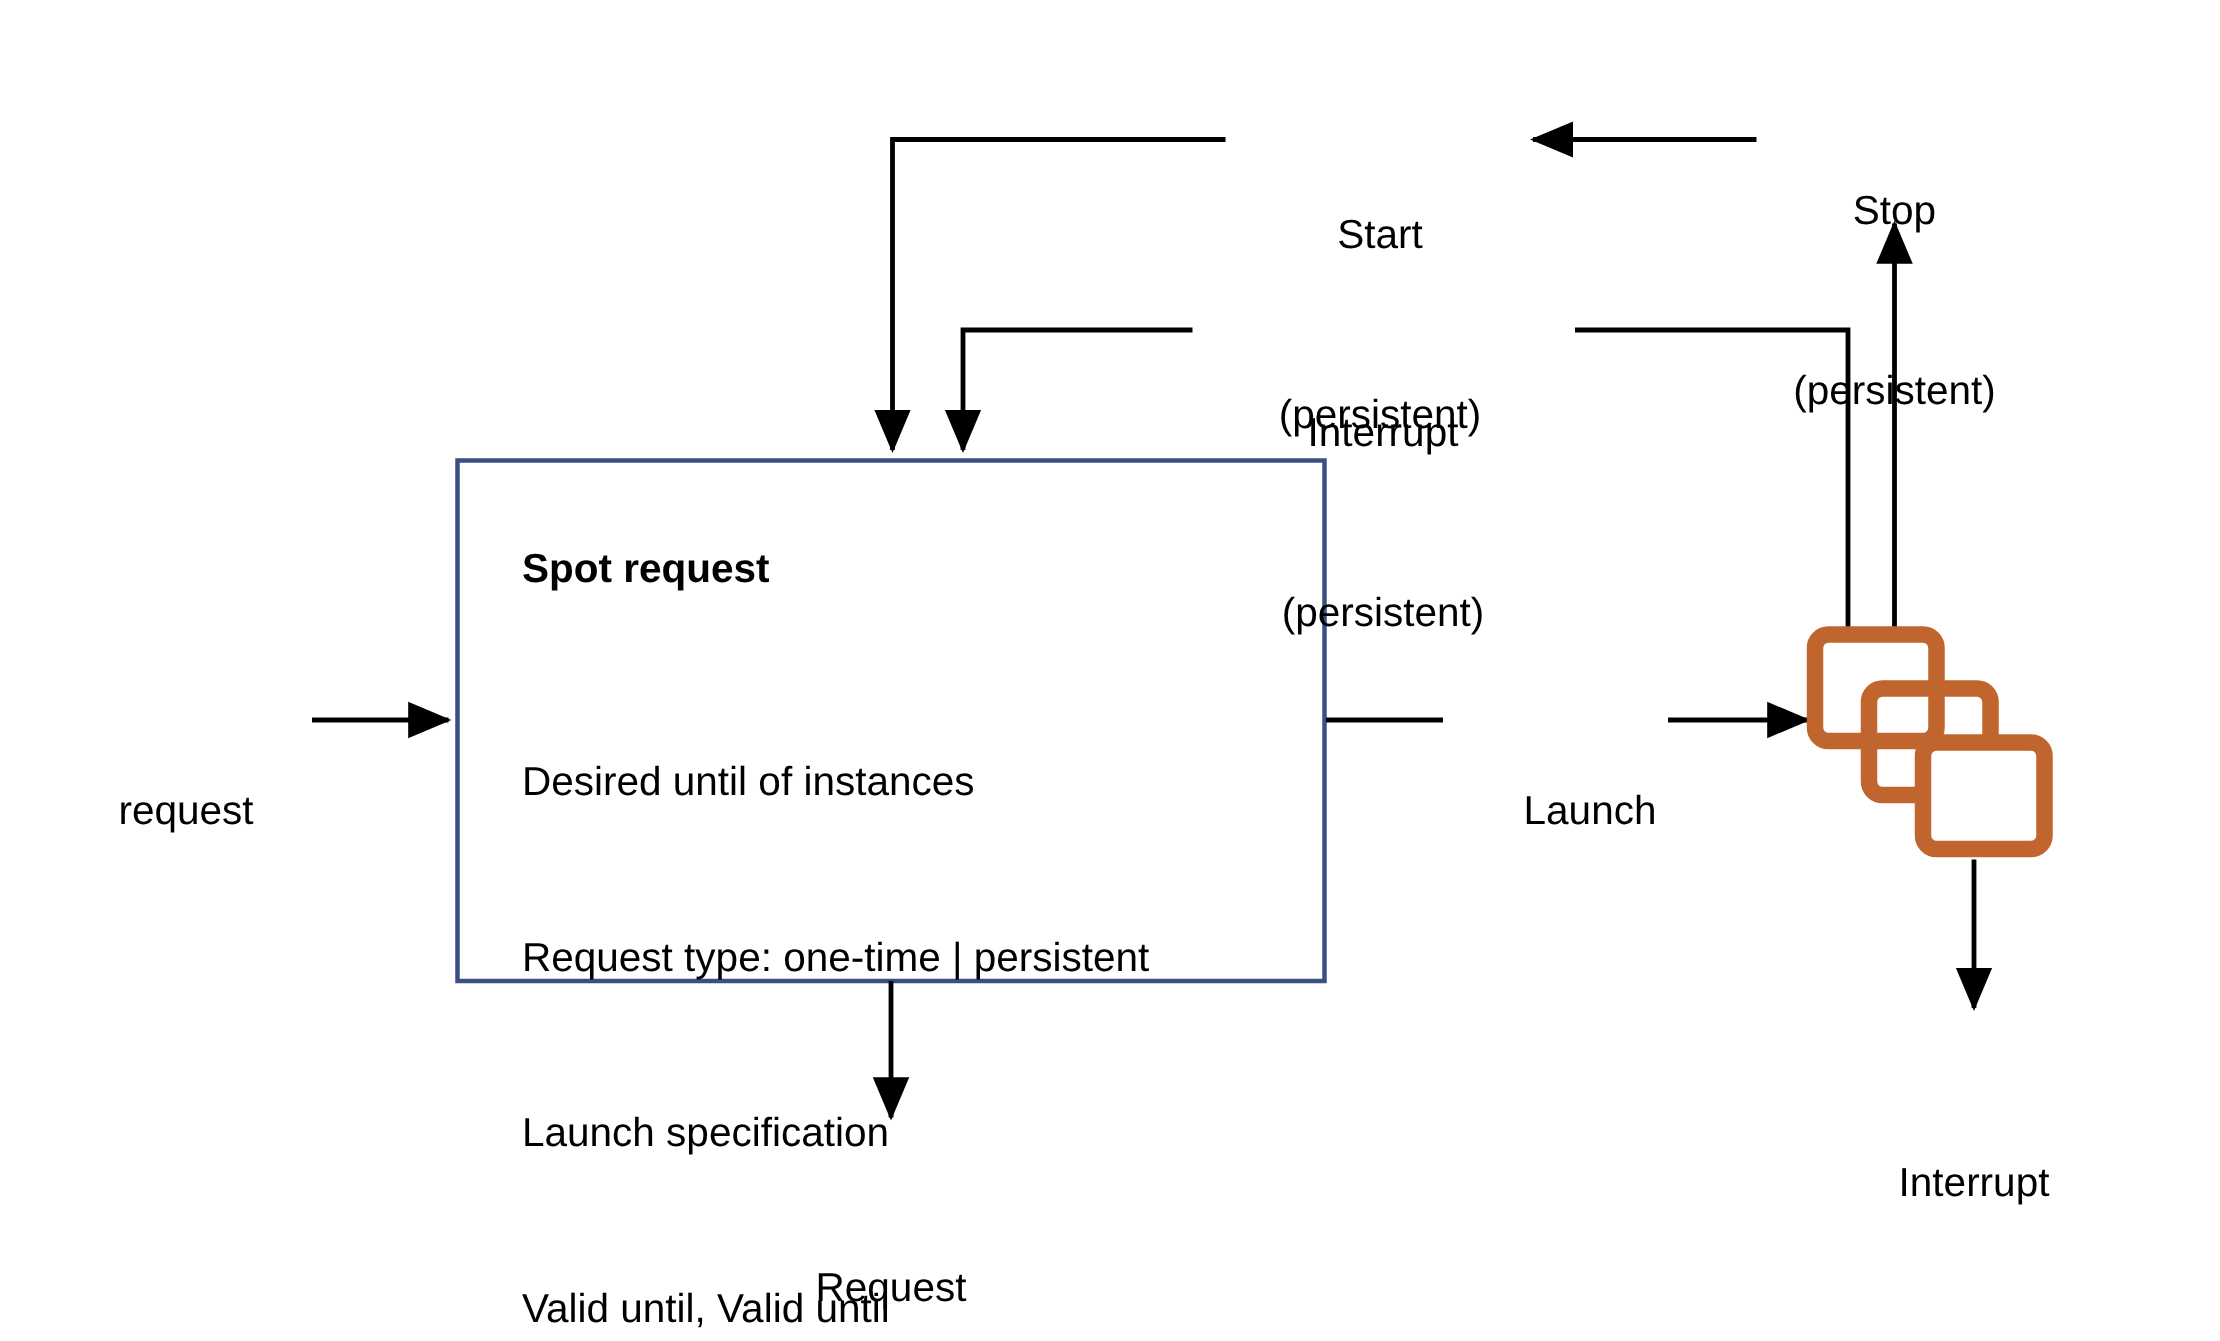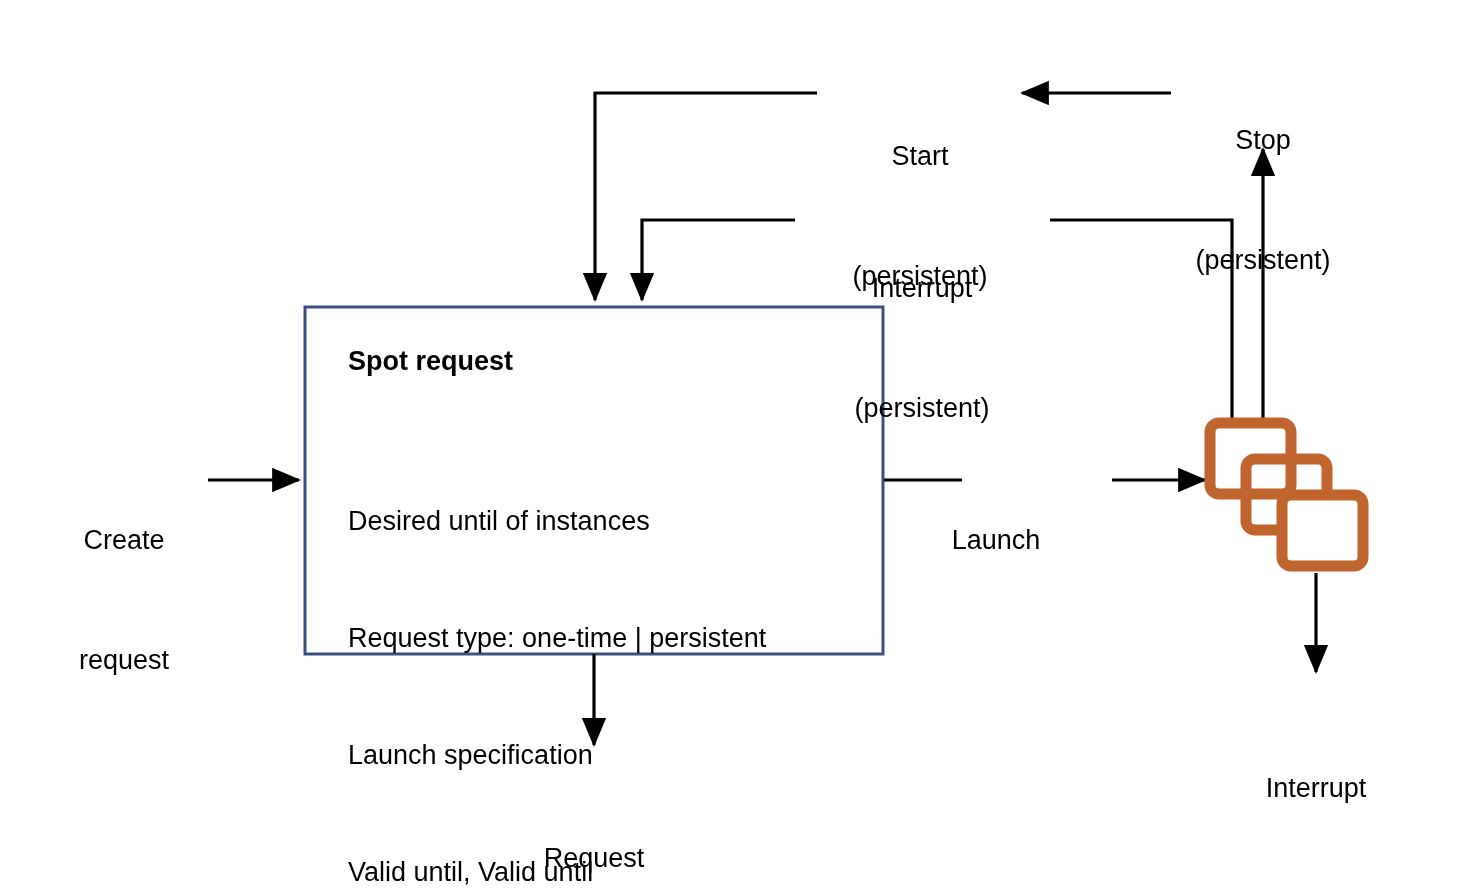"Spot request" .box-title { margin-top: none -> 18px }
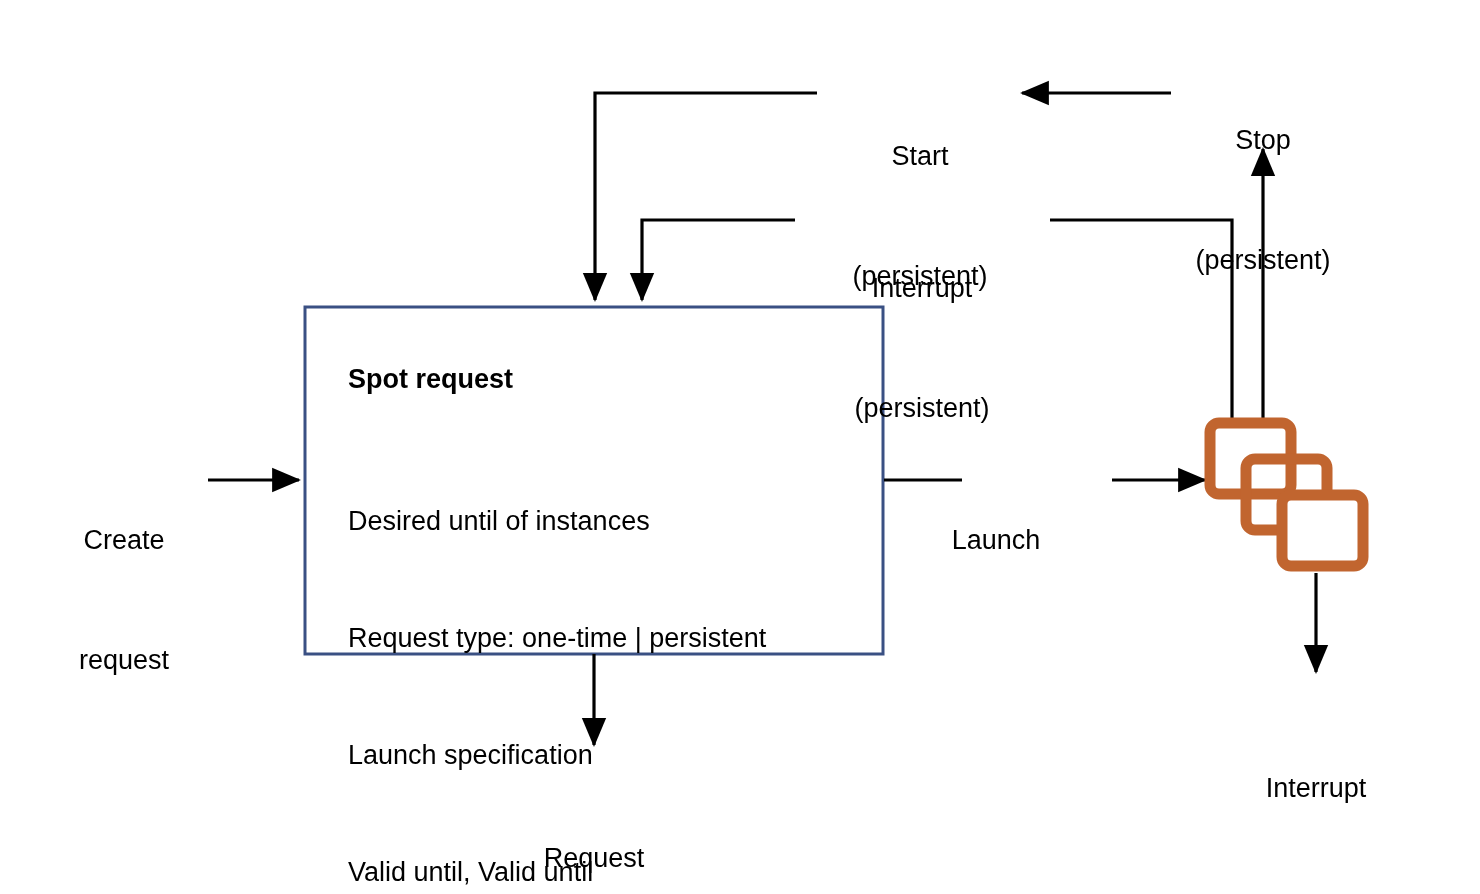"Create" span.label-line { html: <span>Create</span> -> none }
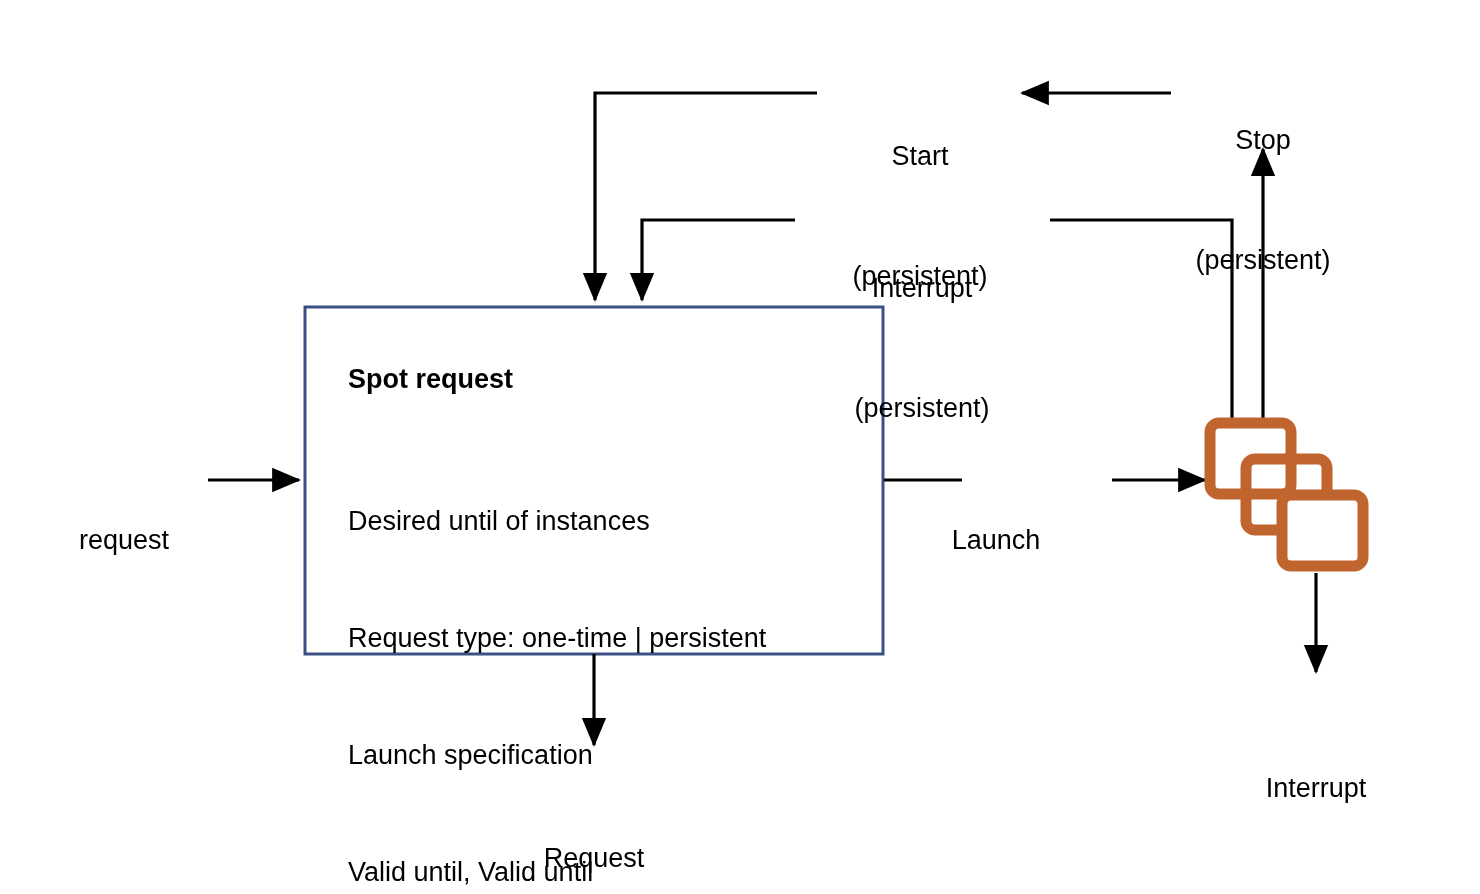"Launch" div.label { left: 898px -> 962px }
